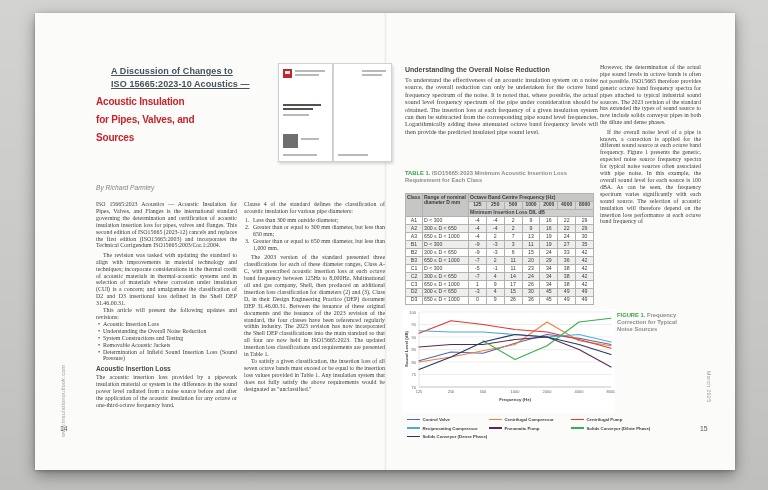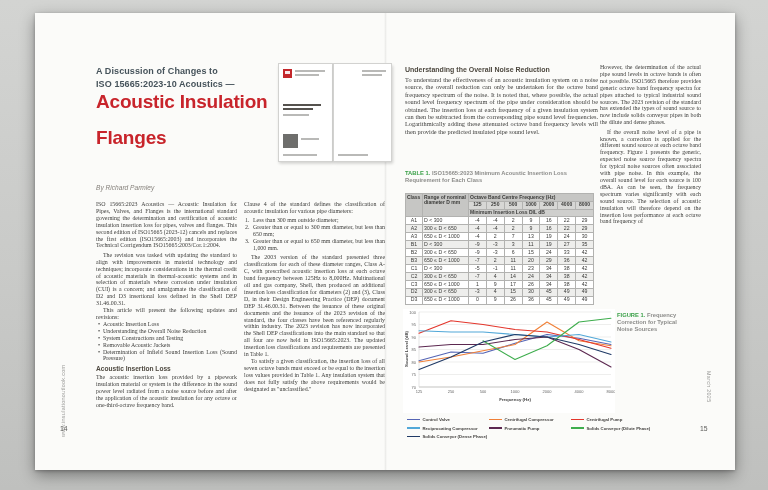"A Discussion of Changes to" .kicker { left: 61px -> 76px; text-decoration: none -> underline }
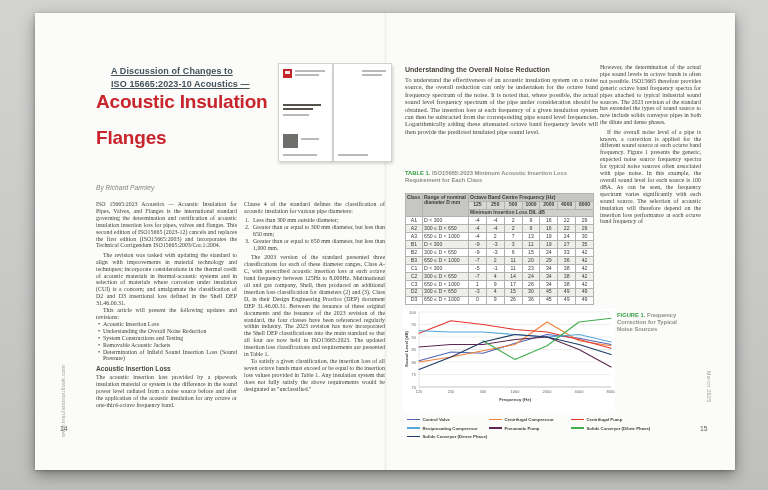"Acoustic Insulation" .title { font-size: 19px -> 10px }
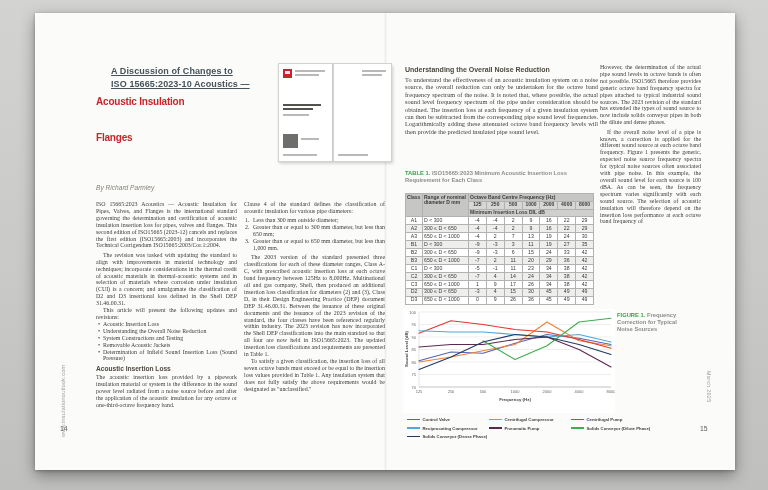"for Pipes, Valves, and" span { html: none -> <span>for Pipes, Valves, and</span> }
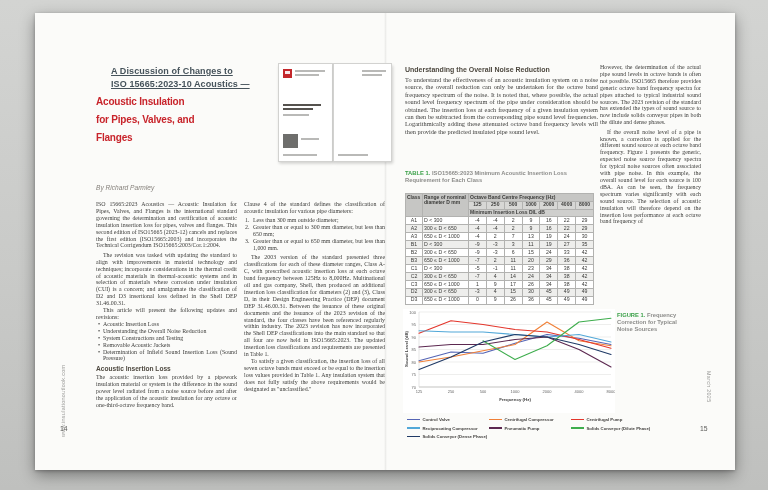"Flanges" span { text: Flanges -> Sources }
